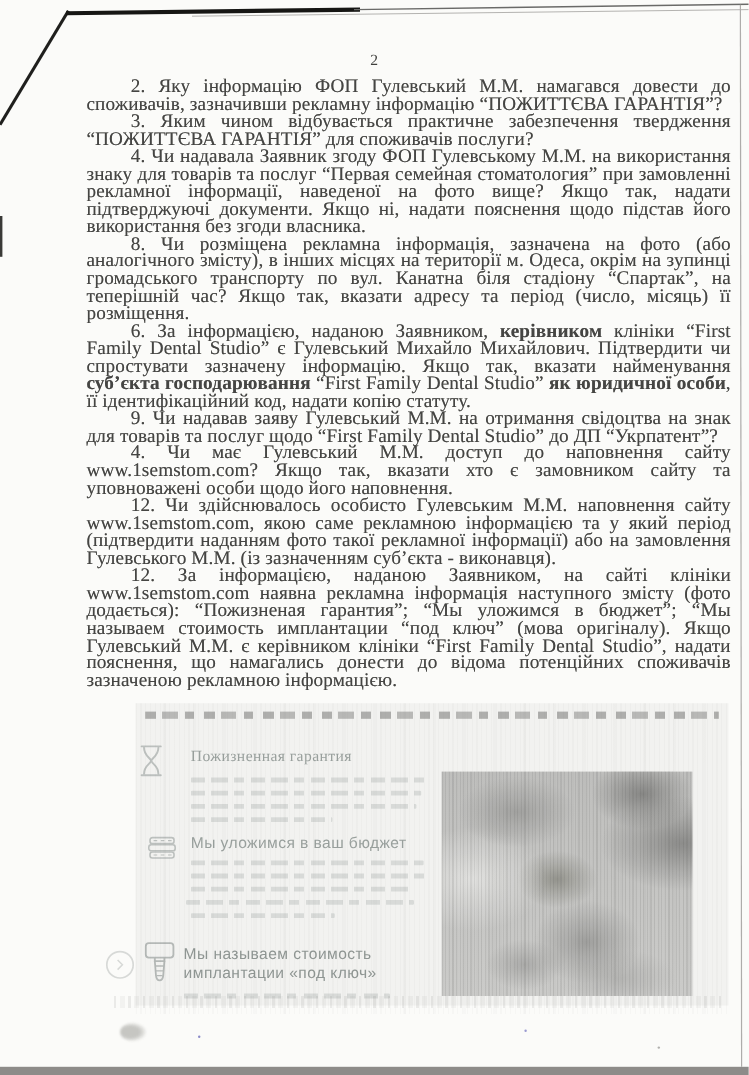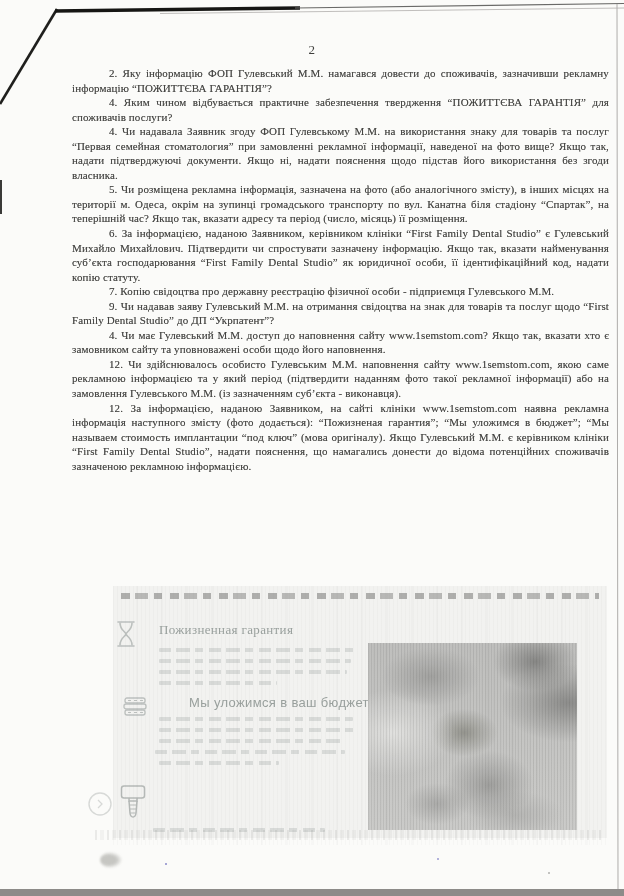"2. Яку інформацію ФОП Гулевський" .doc-text { font-size: 11px -> 16px }
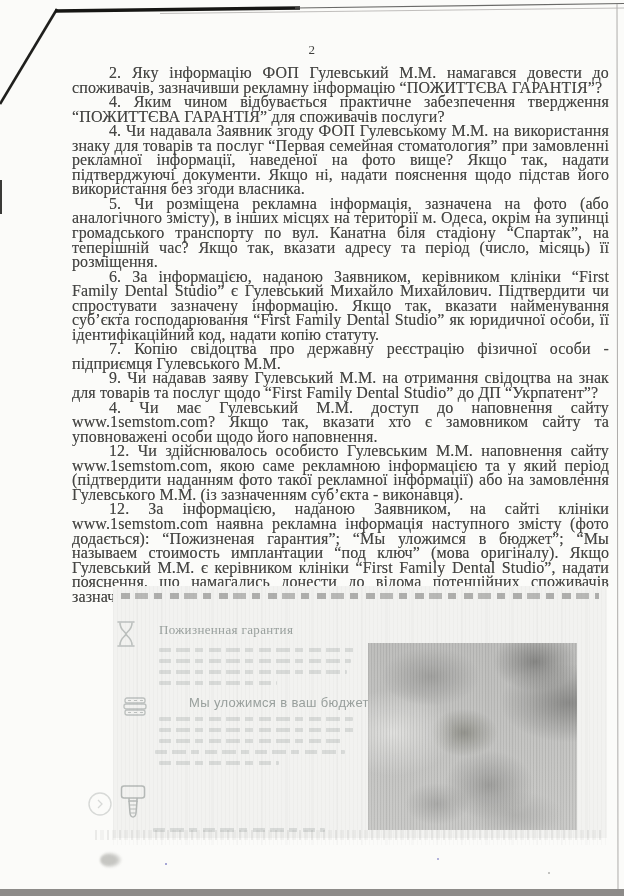"4. Яким чином відбувається практичне" span { text: 4 -> 3 }
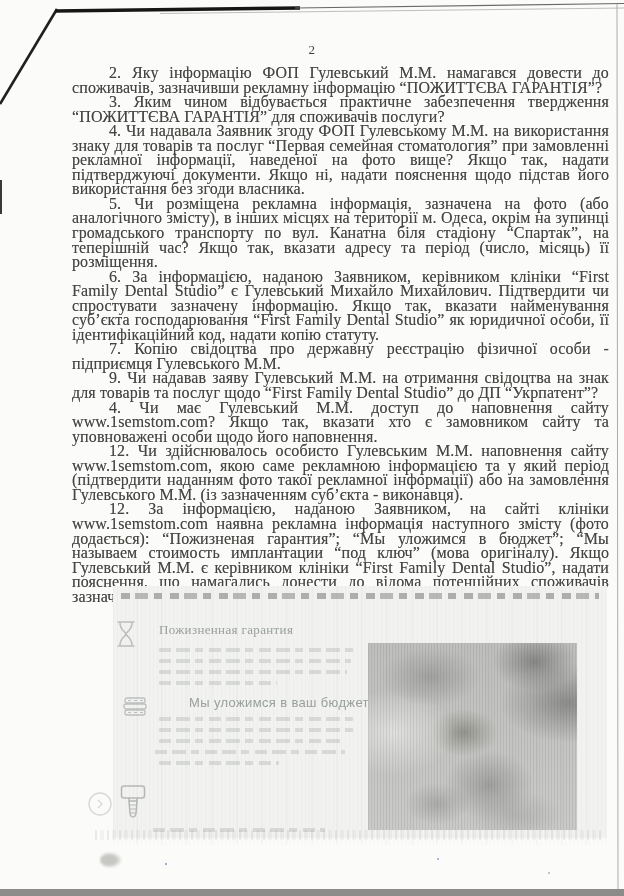"5. Чи розміщена рекламна інформація," span { text: 5 -> 8 }
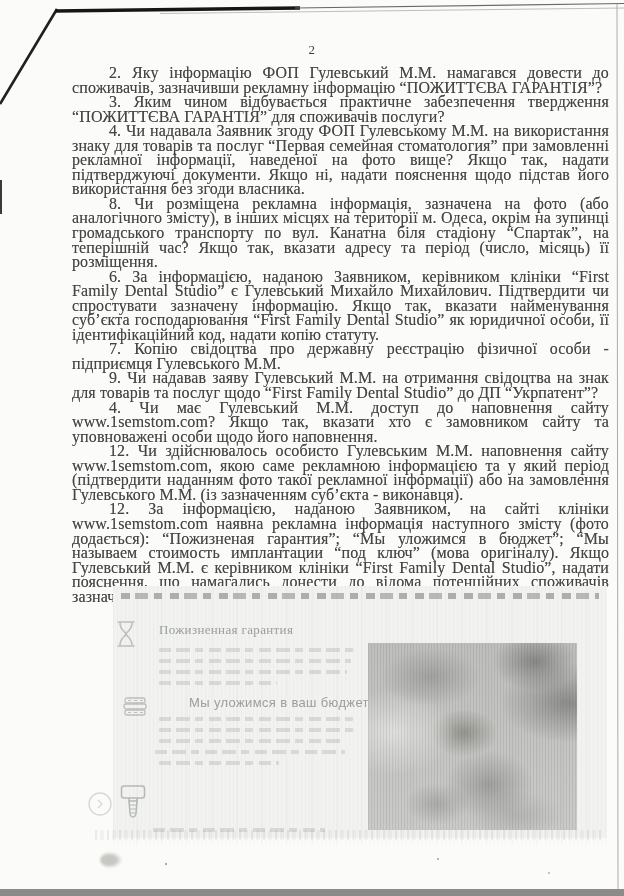"керівником" .doc-text .b { font-weight: normal -> bold }
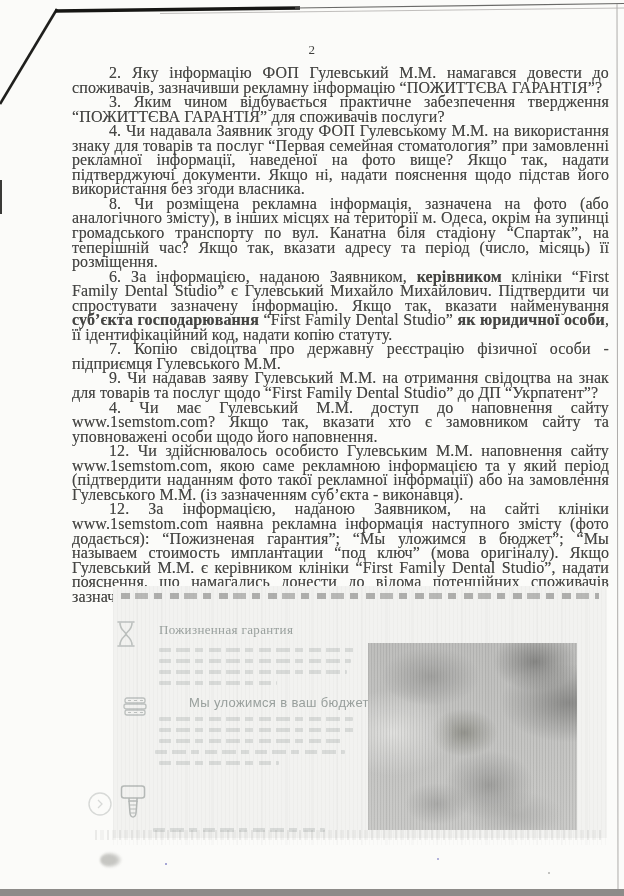"7. Копію свідоцтва про державну" p { html: <p><span>7. Копію свідоцтва про державну реєстрацію фізичної особи - підприємця Гулевського М.М.</span></p> -> none }
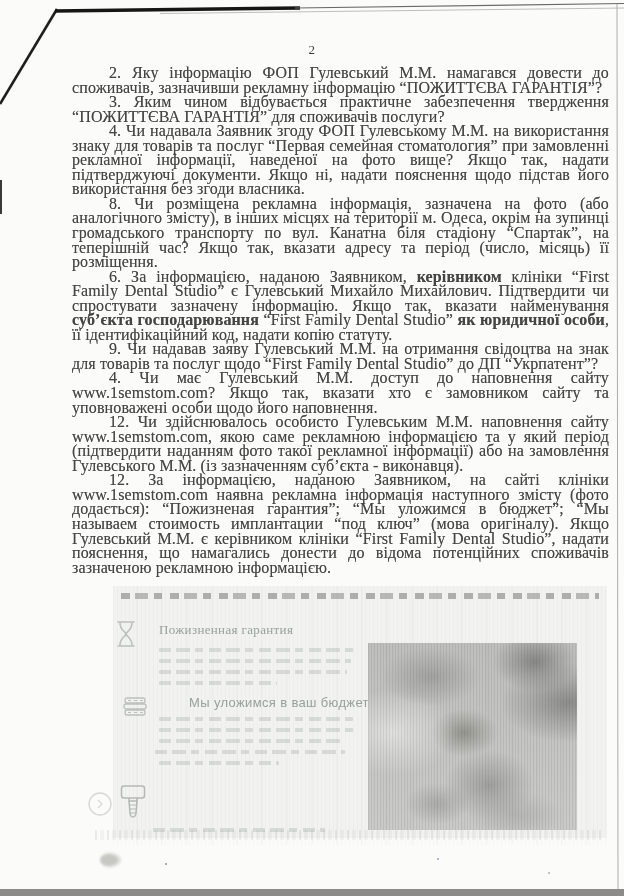"Мы уложимся в ваш бюджет" .t2 { text-align: center -> none }
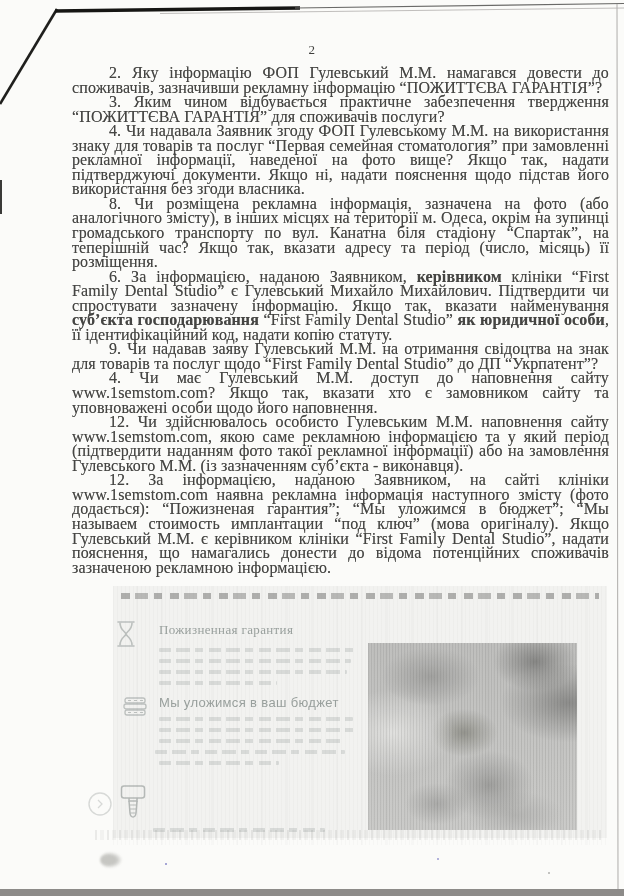"Мы называем стоимость имплантации «под" div.feature-title { html: none -> <div>Мы называем стоимость имплантации «под ключ»</div> }
